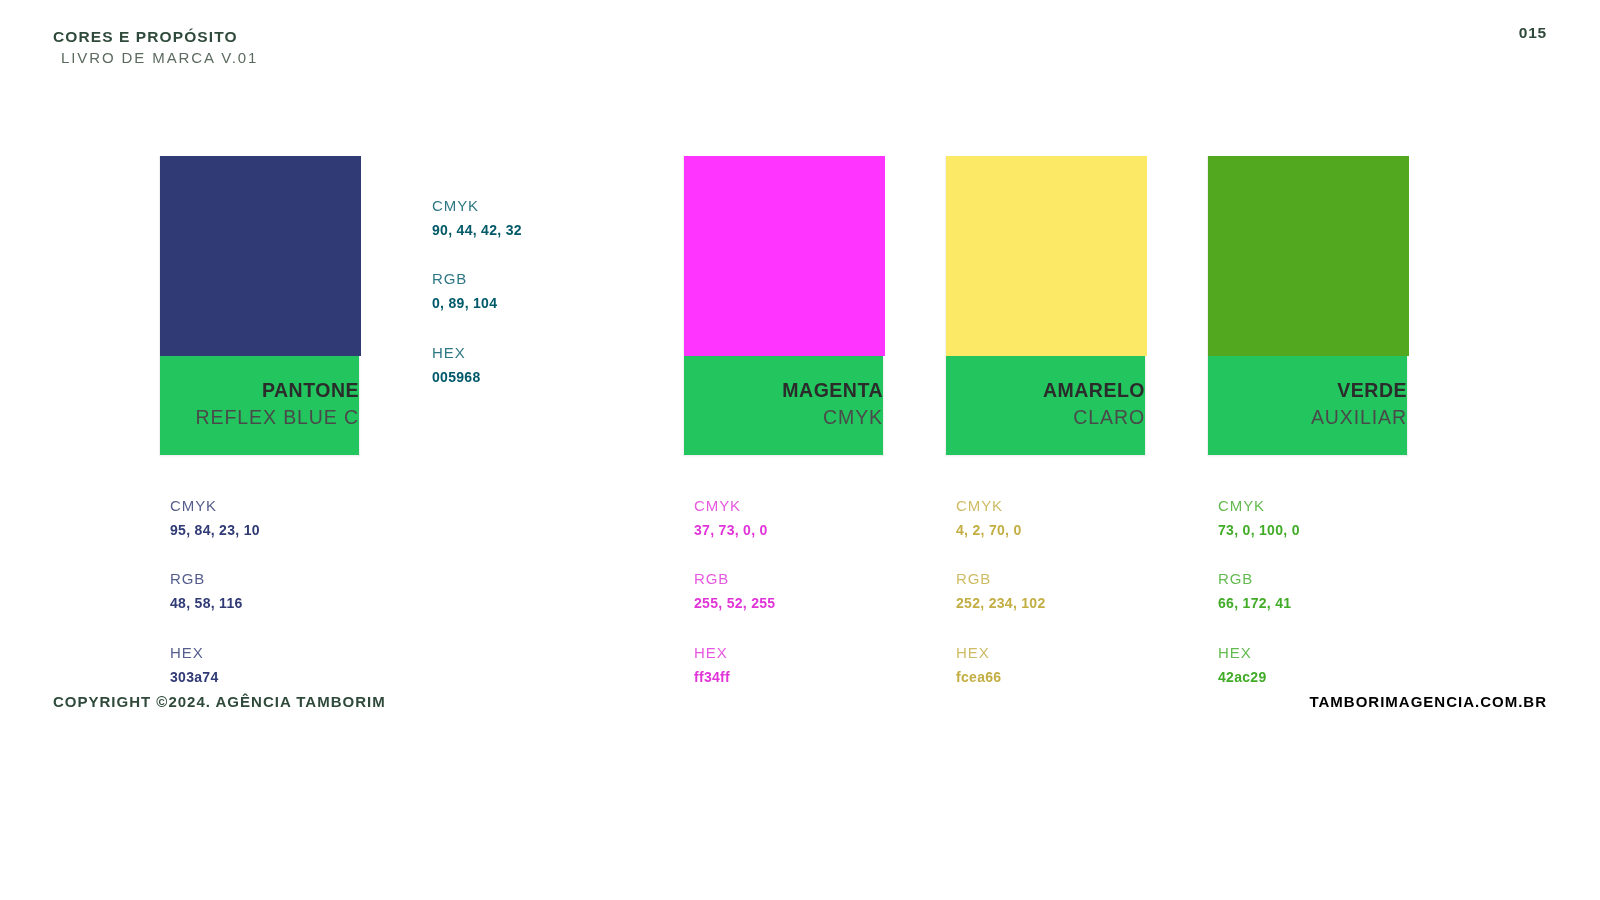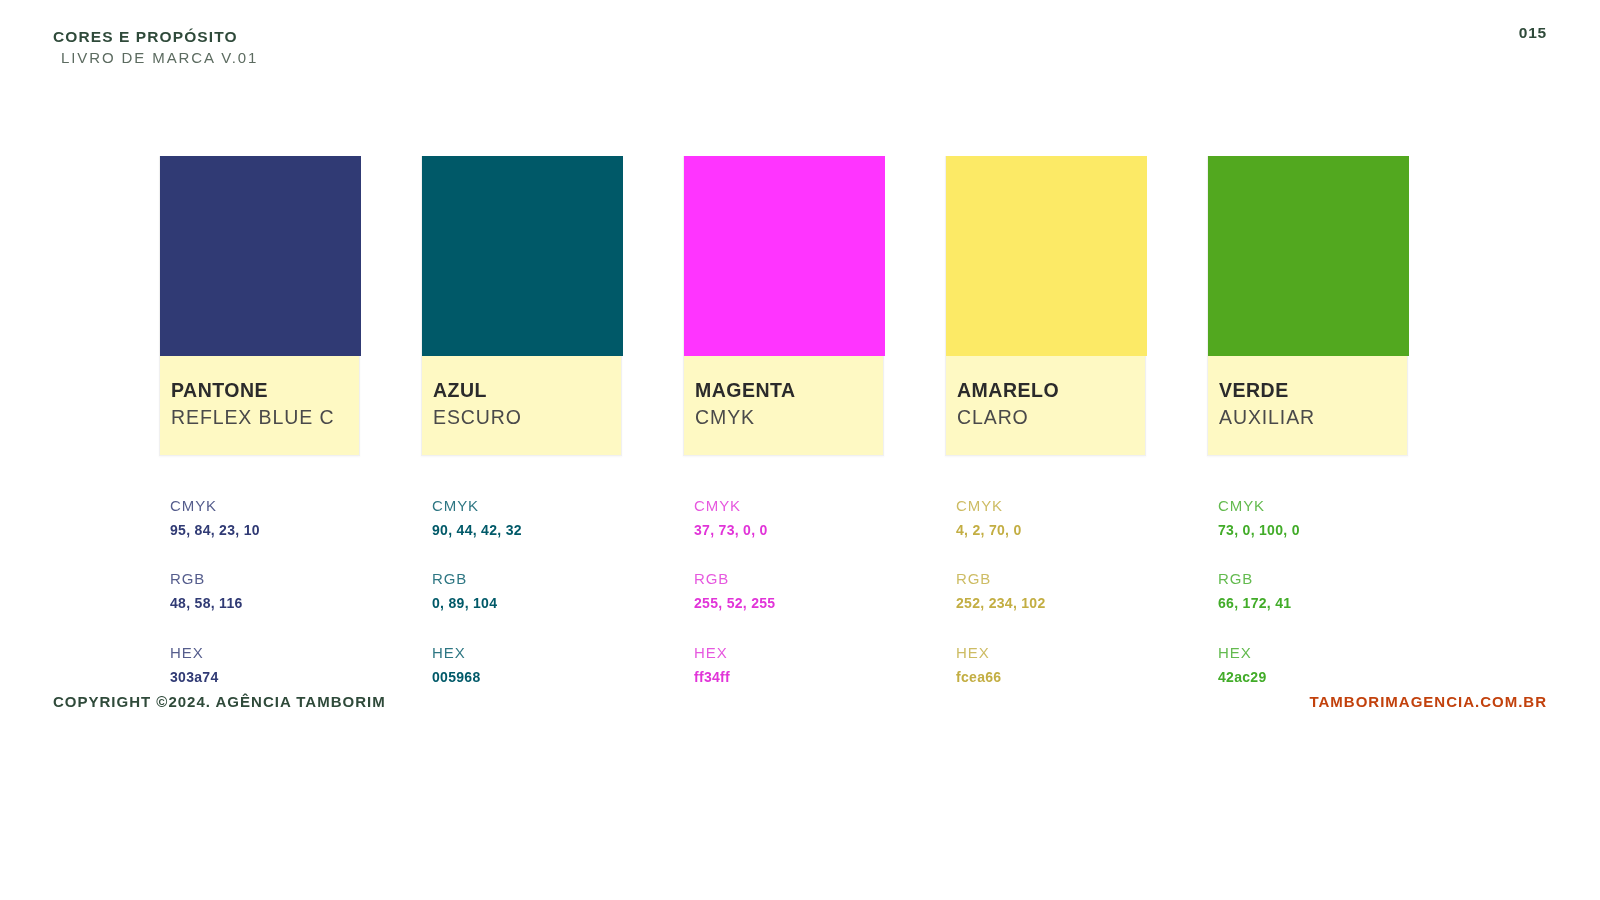"PANTONE" .swatch-card { background: #fef9c3 -> #22c55e; text-align: none -> right }
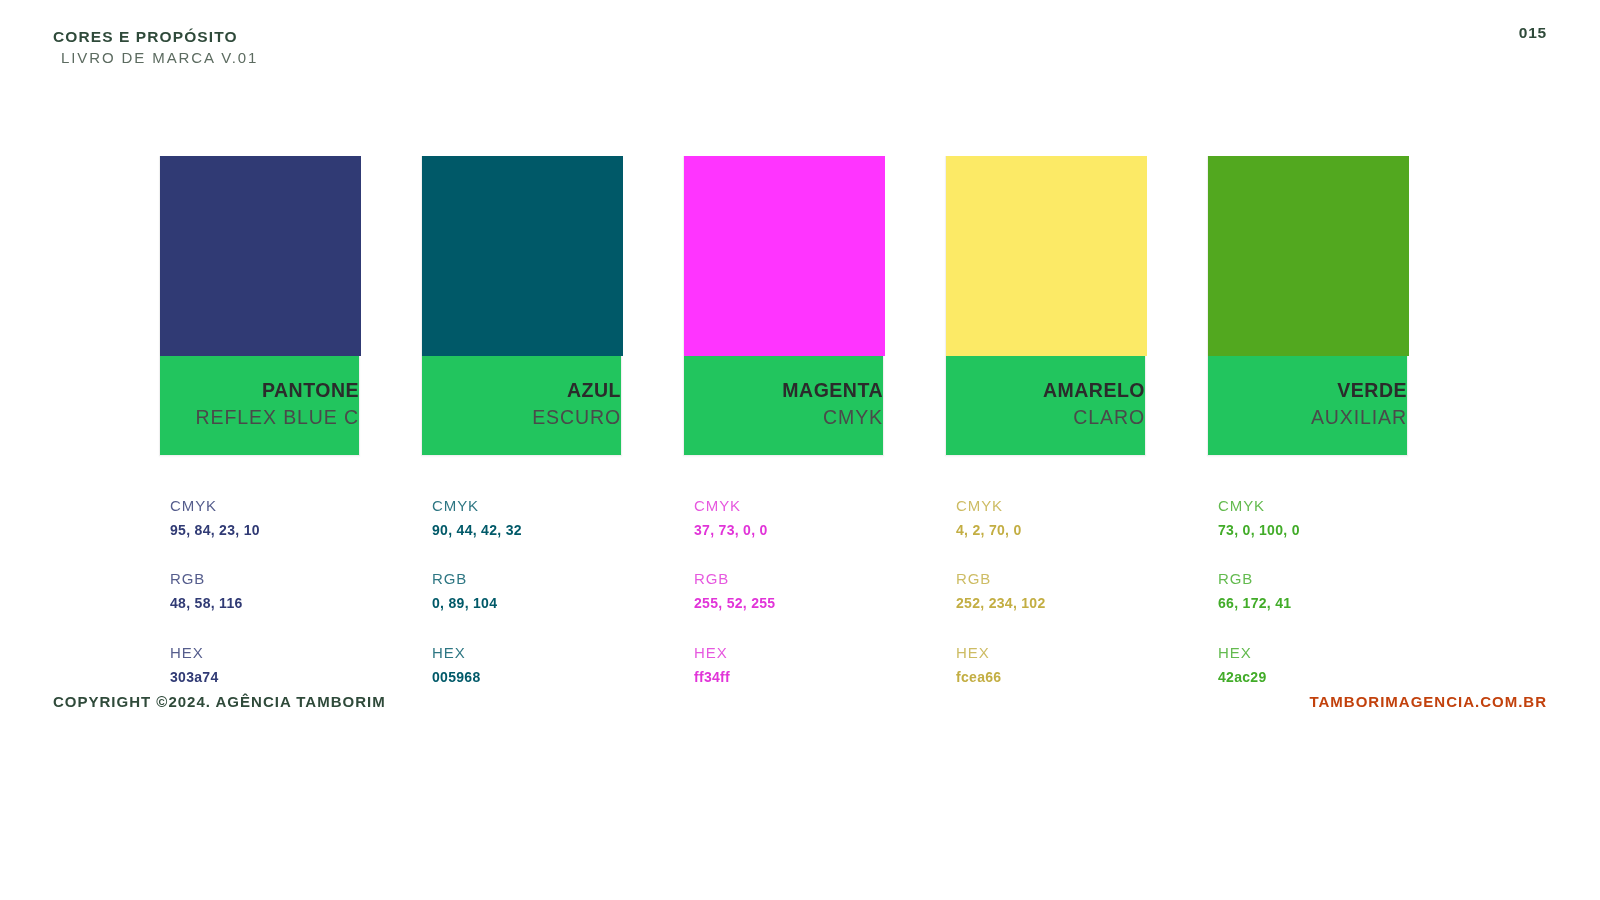"AZUL" div.swatch-card { html: <div> <div></div> <div> <div>AZUL</div> <div>ESCURO</div> </div> </div> -> none }
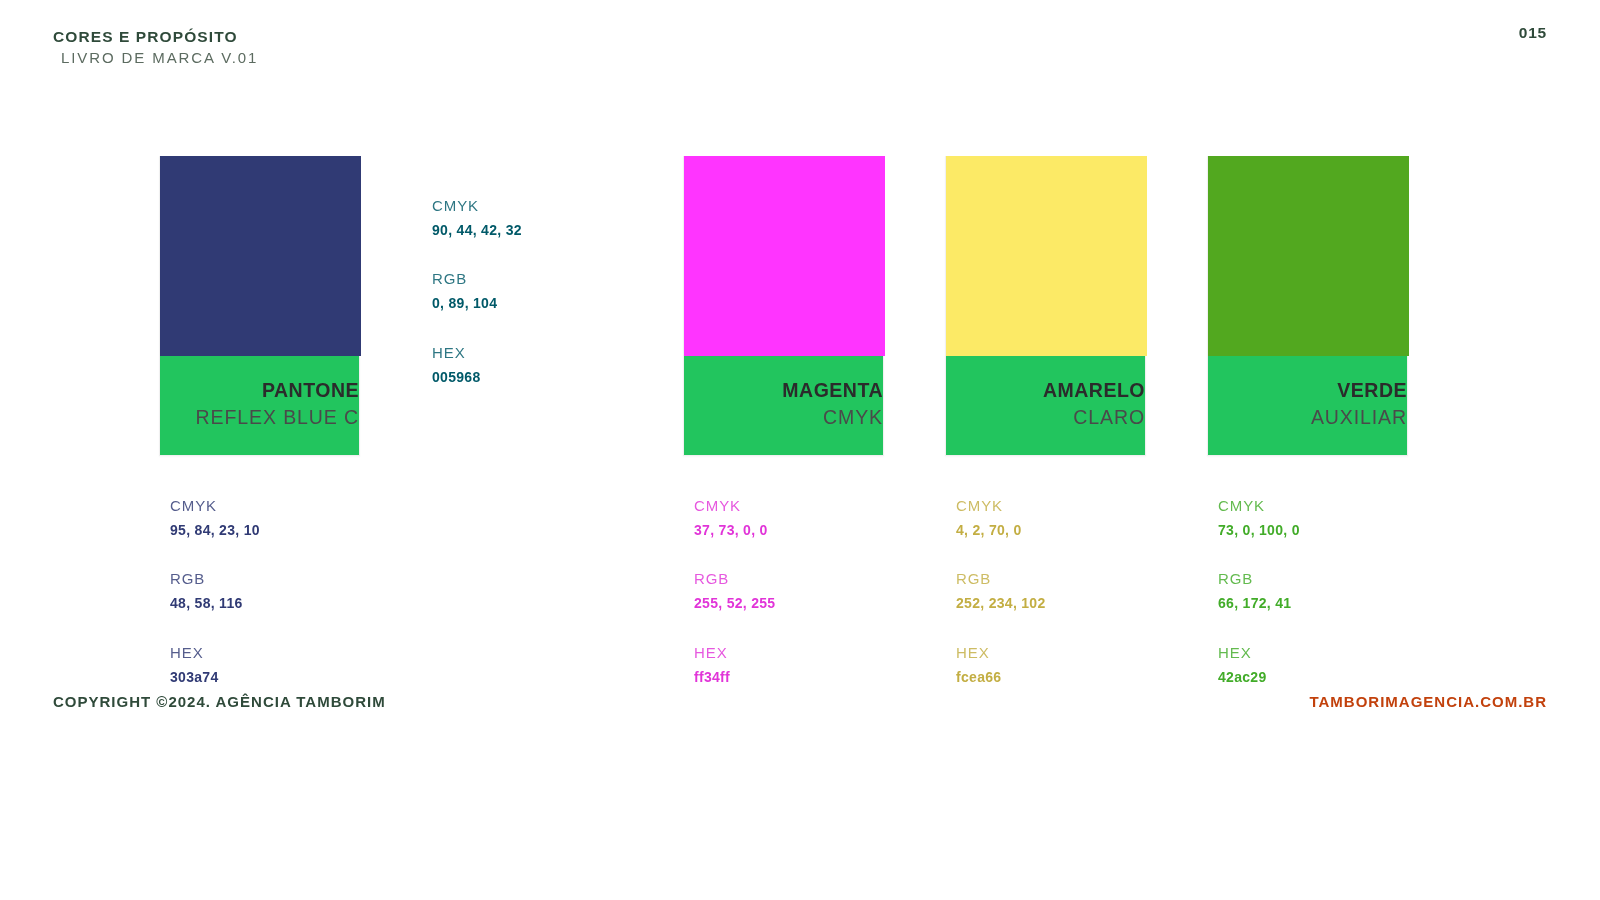"TAMBORIMAGENCIA.COM.BR" .footer-right { color: #c2410c -> #000000 }
